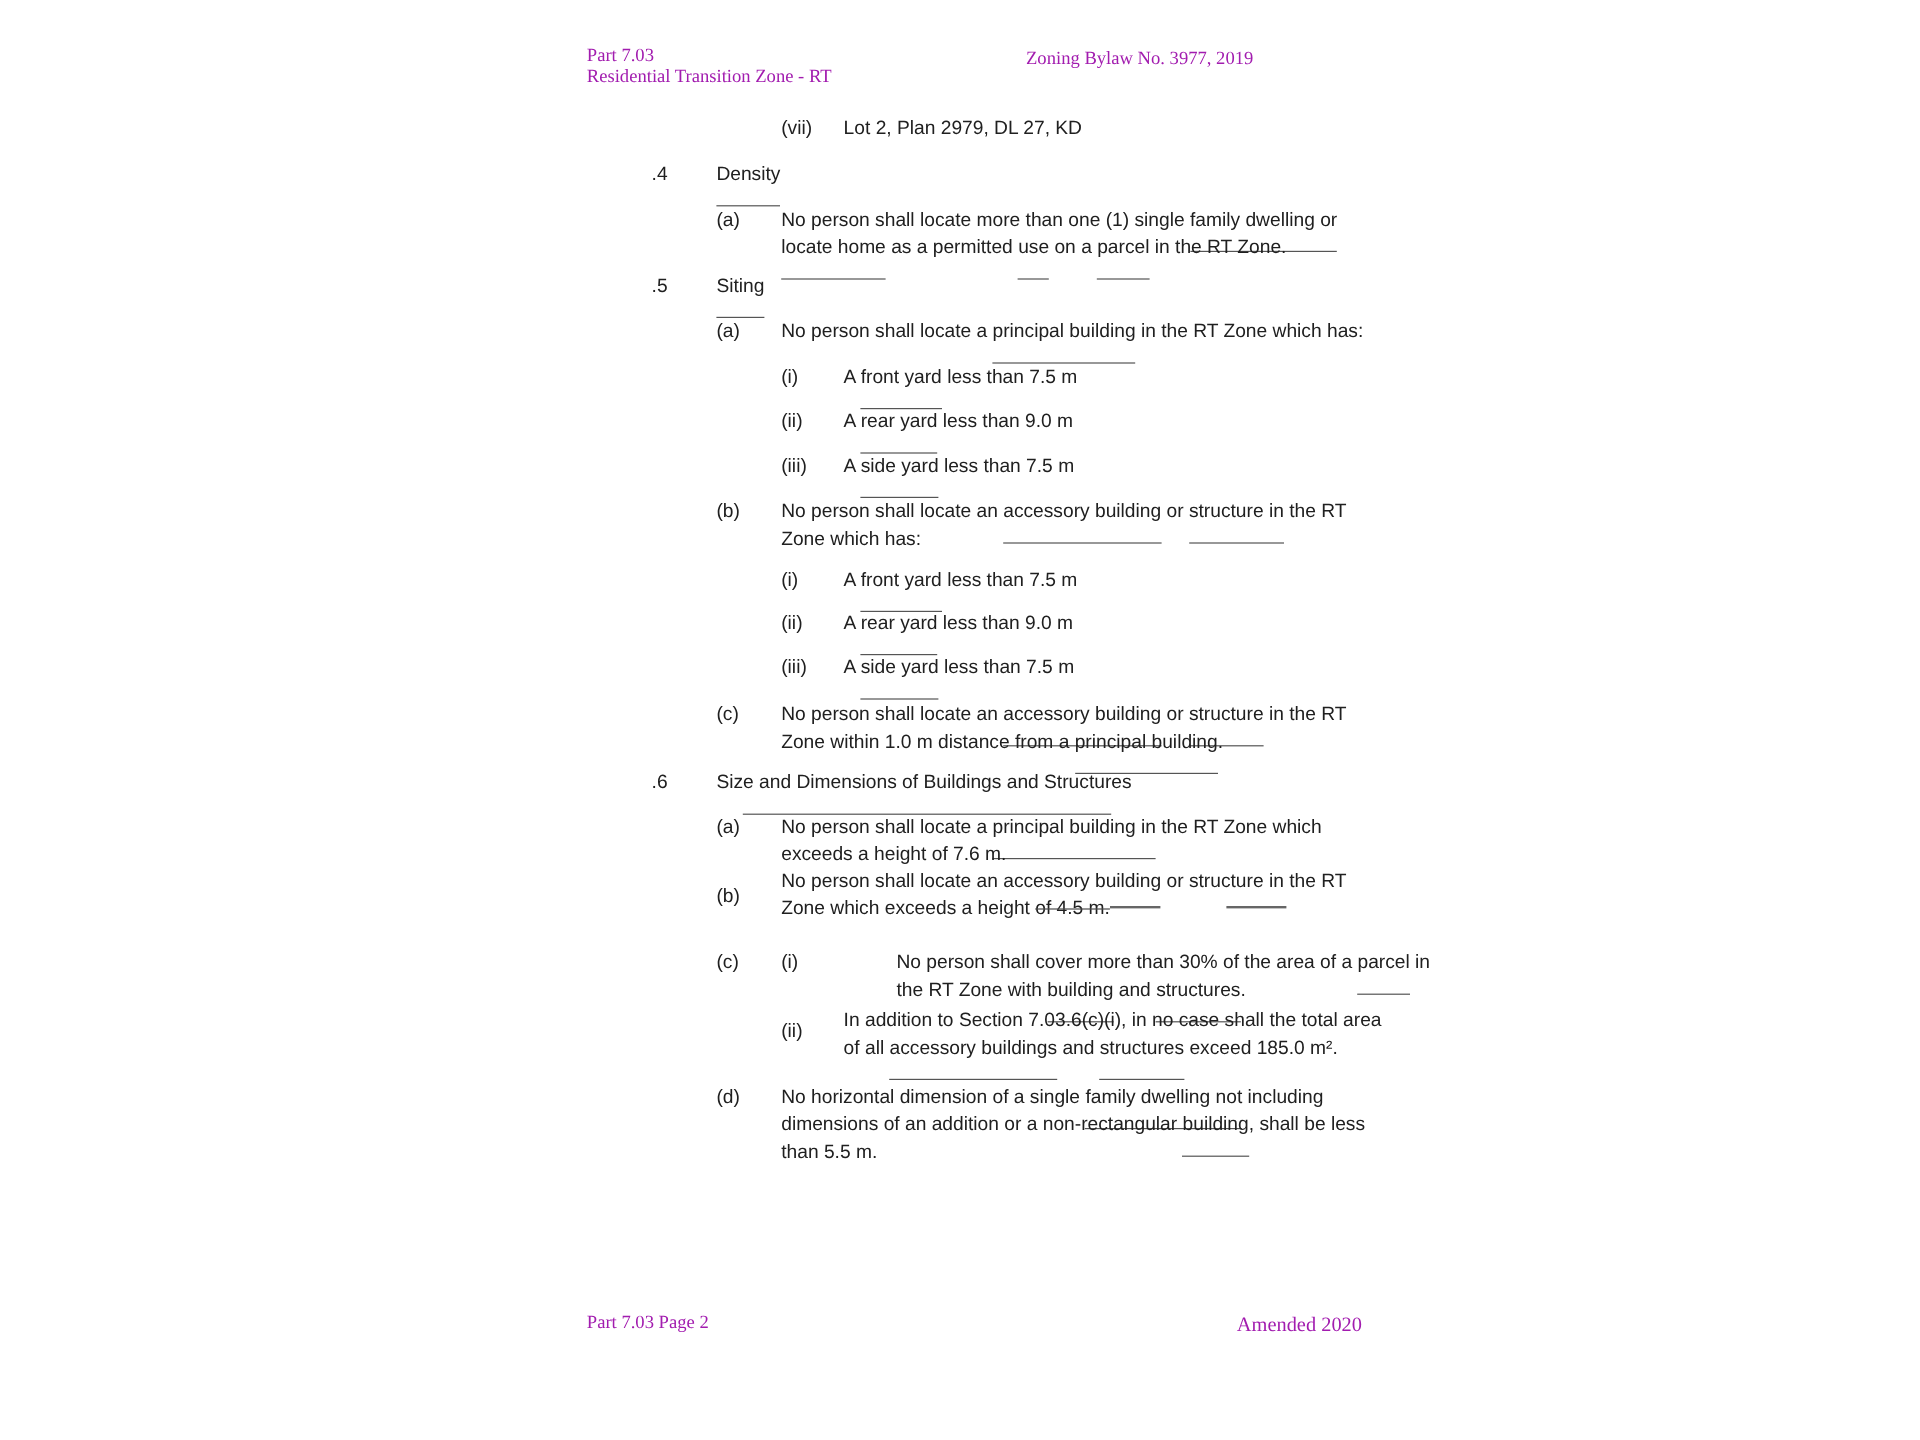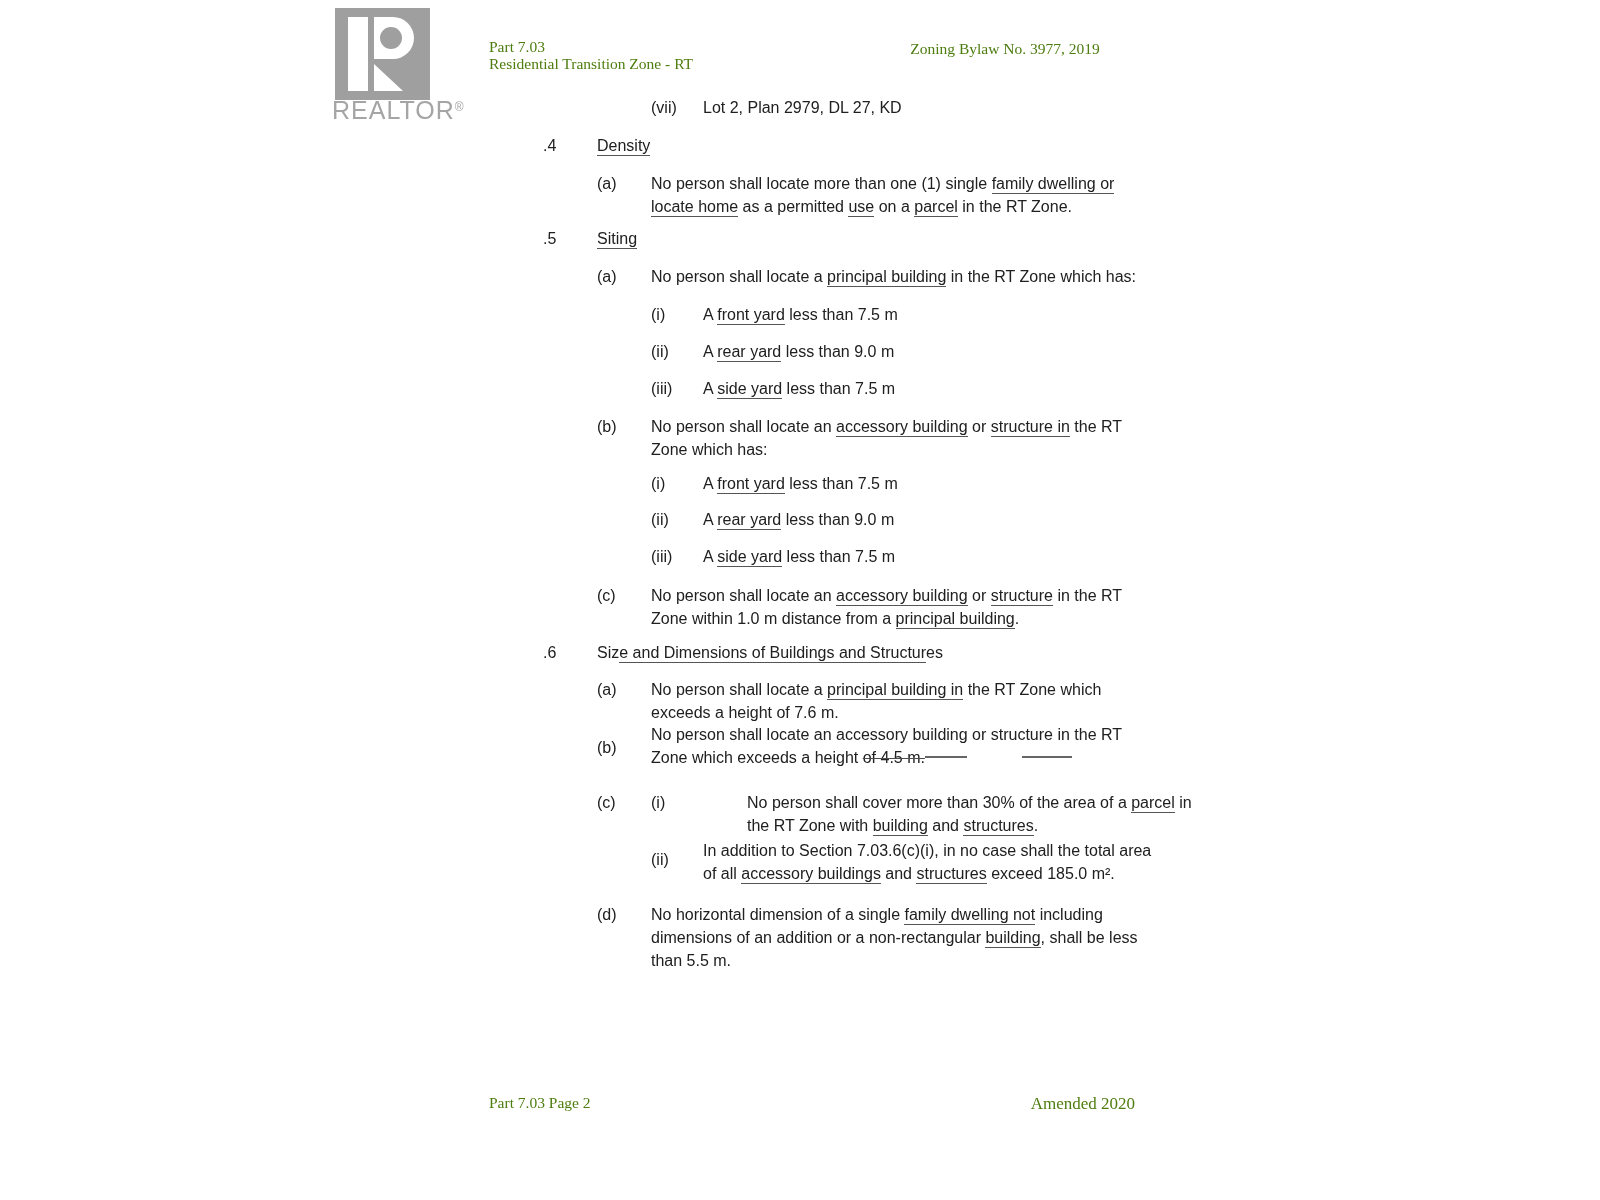"Part 7.03" .serif { color: #4d7c0f -> #a21caf }
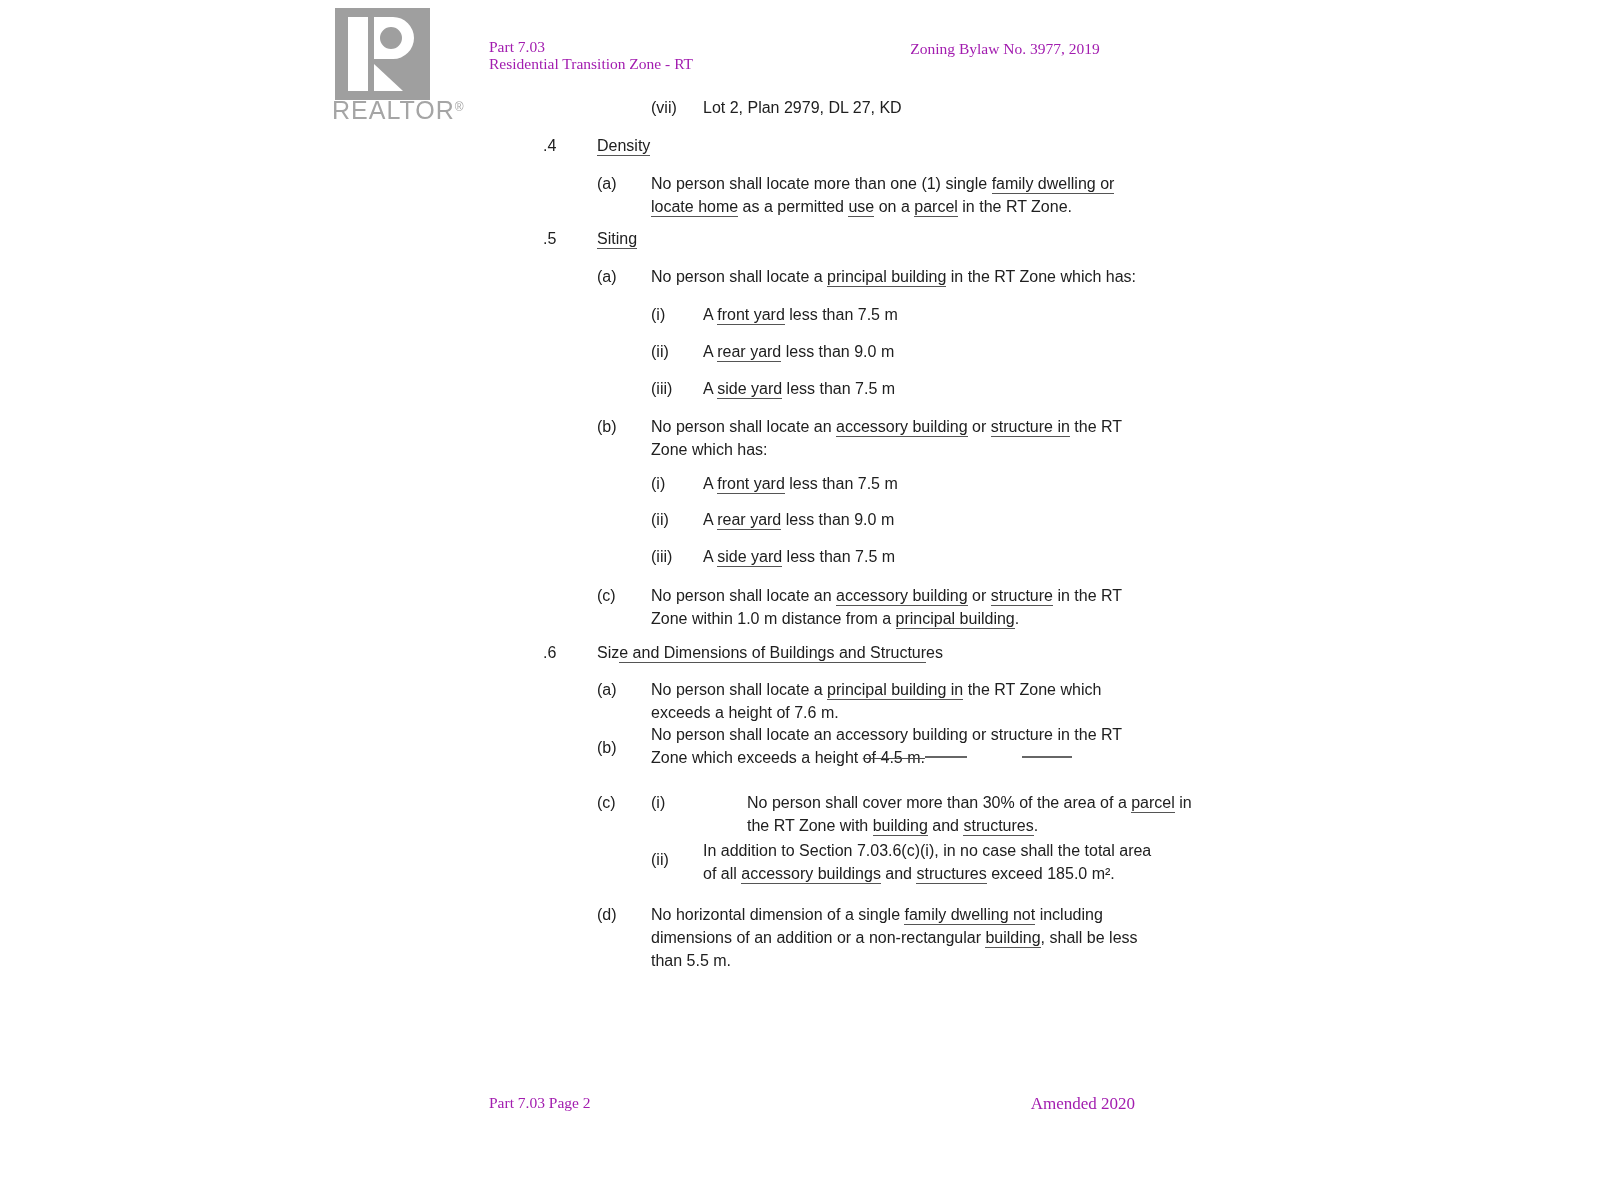"Zoning Bylaw No. 3977, 2019" .header-right { text-align: center -> left }
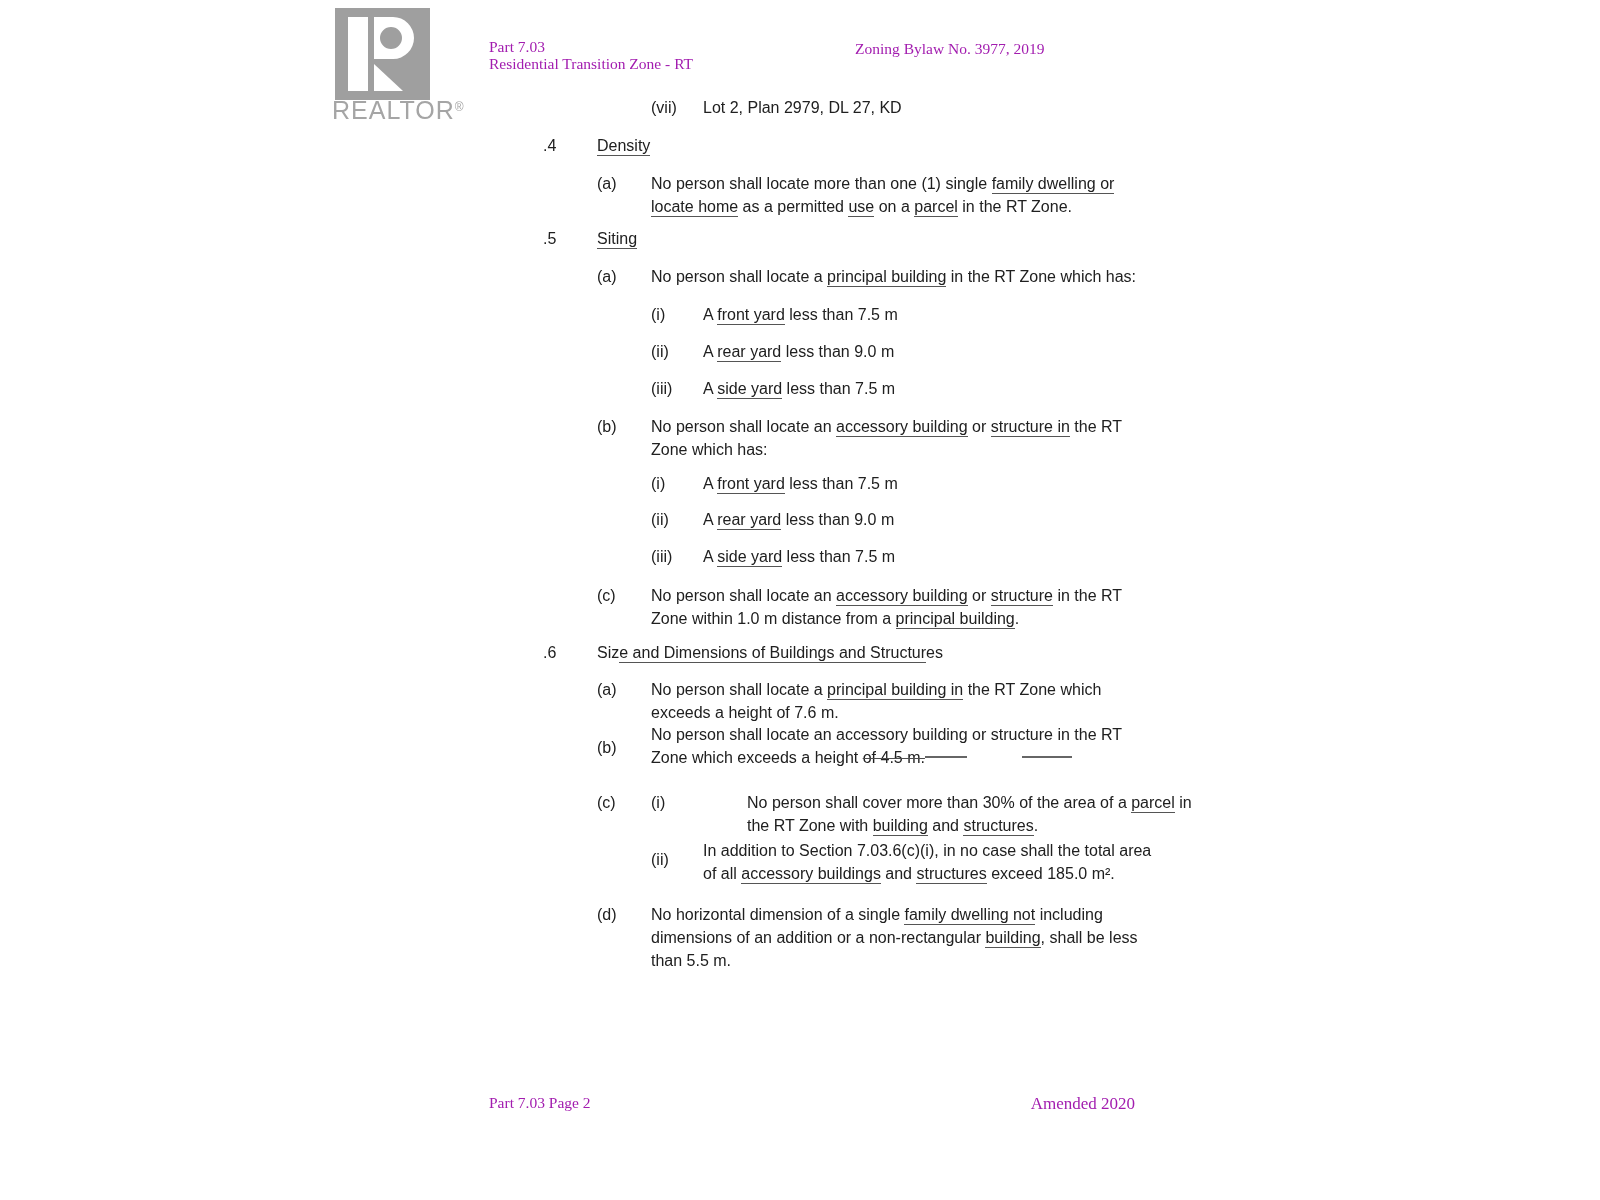"REALTOR®" div.logo { html: <div> <svg> <rect></rect> <rect></rect> <path></path> <path></path> </svg> <div><span>REALTOR</span><sup>®</sup></div> </div> -> none }
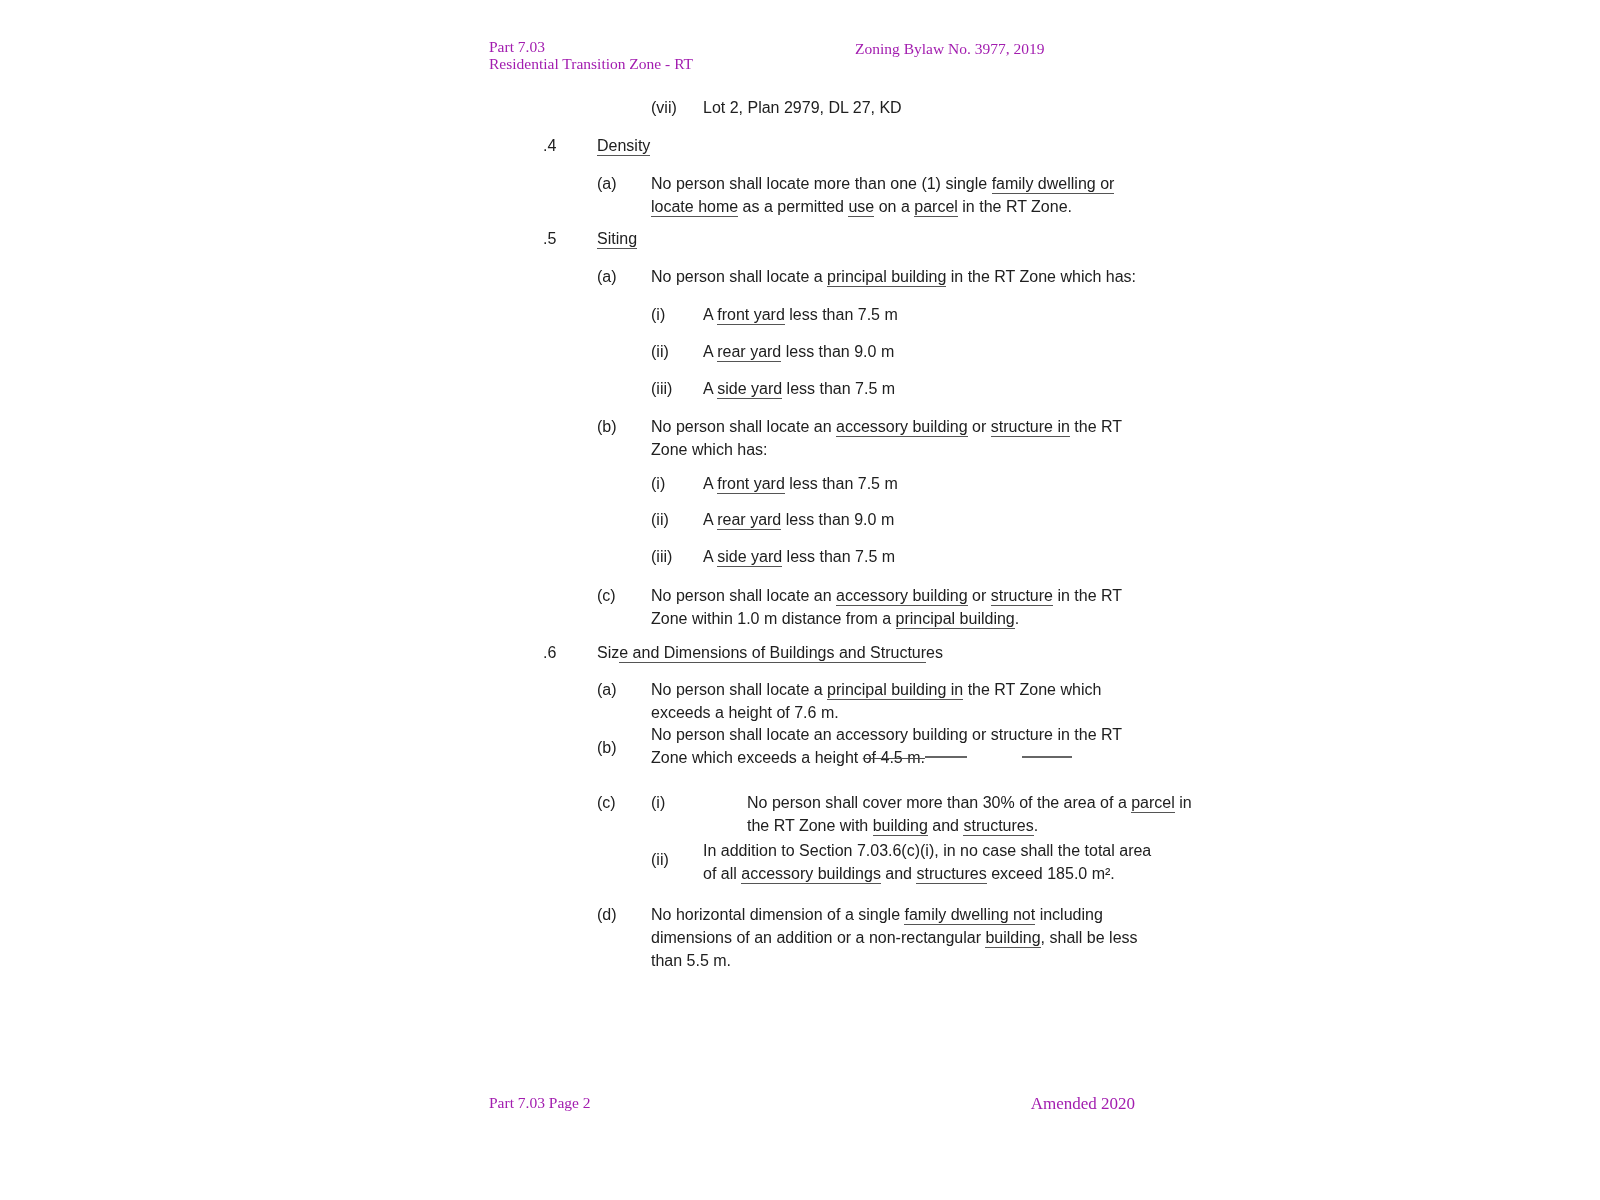"Density" .u { padding-bottom: 1px -> 17px }
